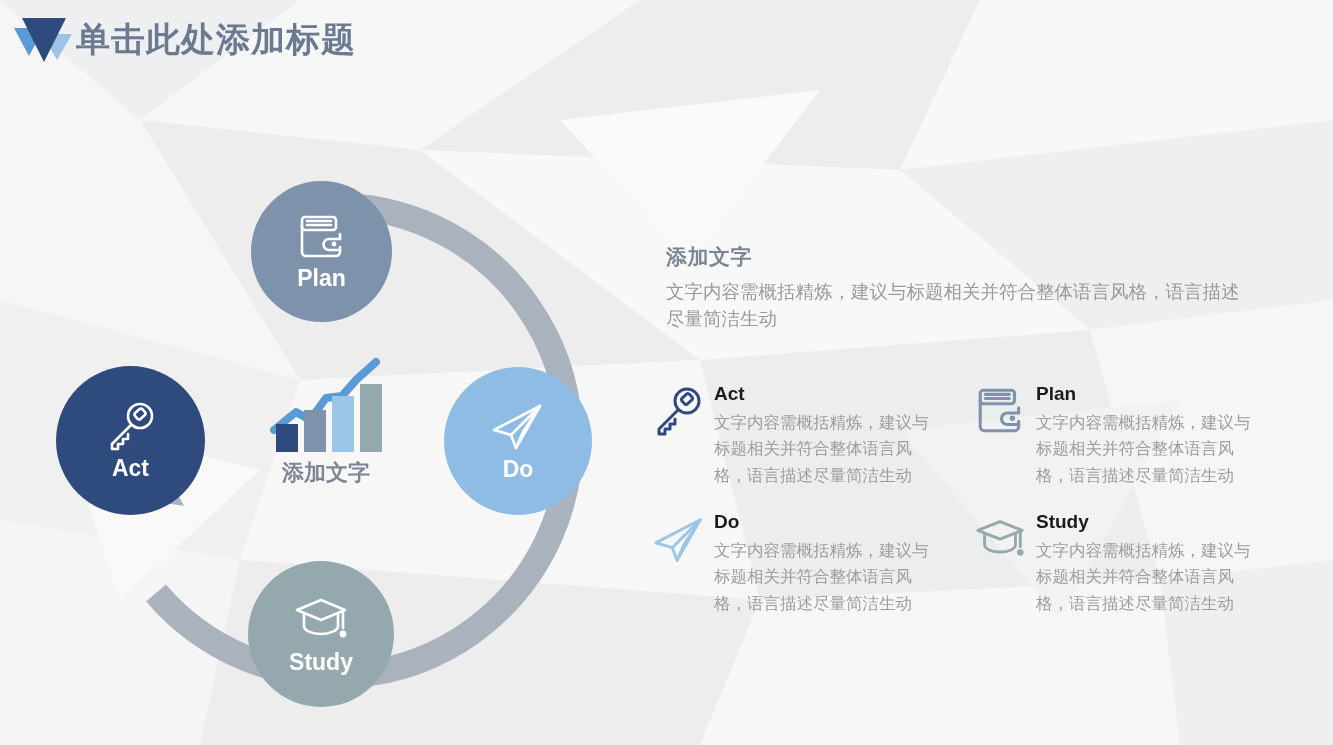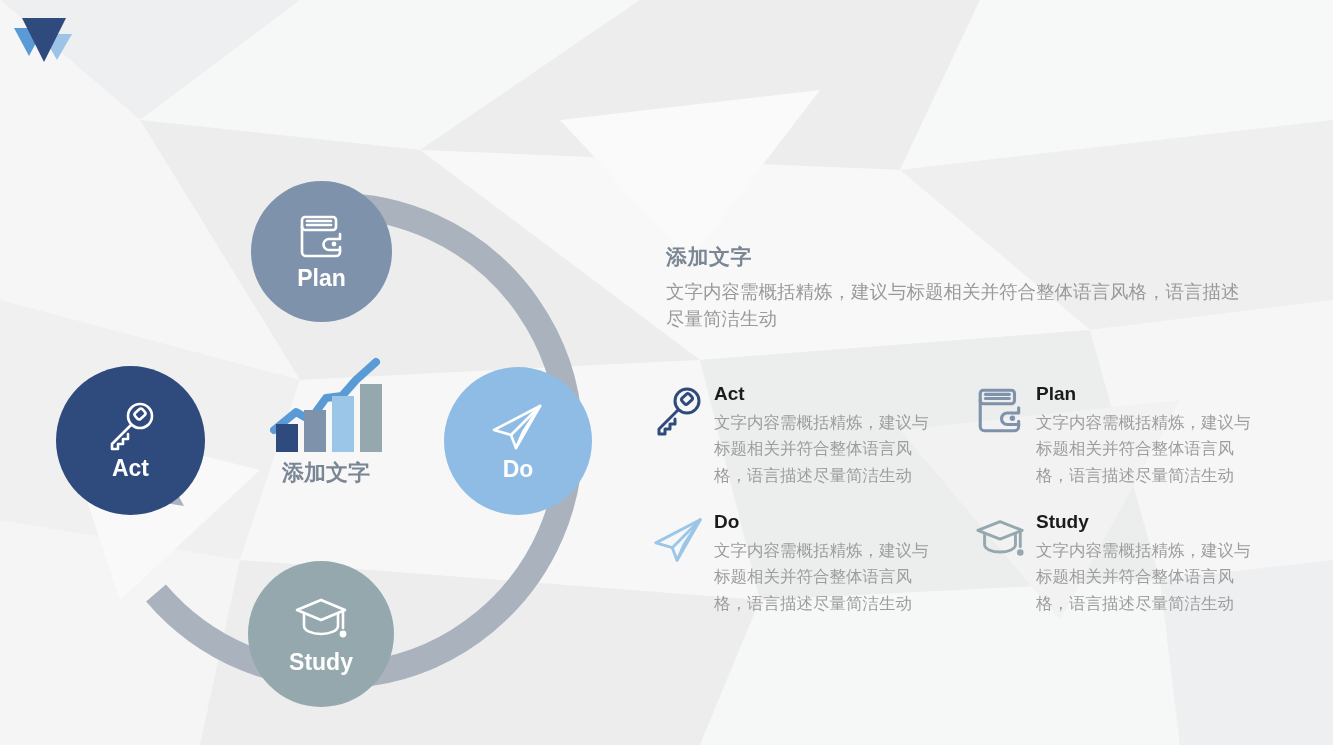"单击此处添加标题" div { html: none -> <div>单击此处添加标题</div> }
